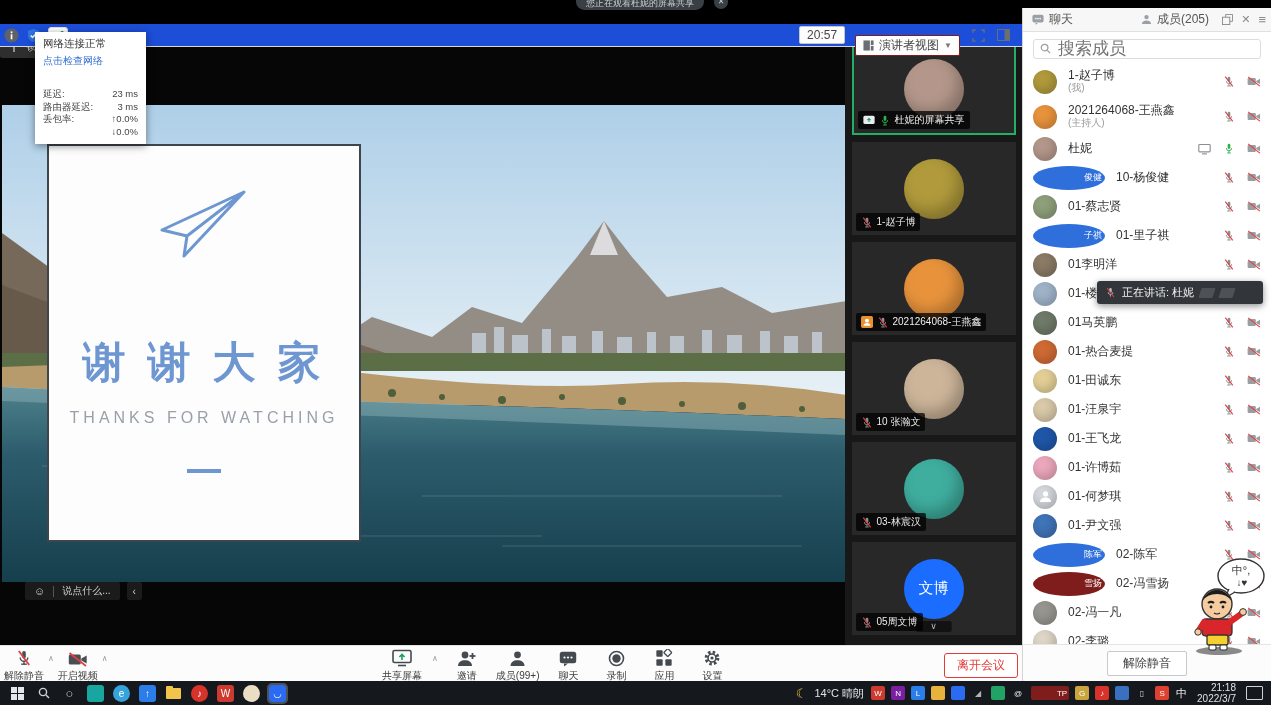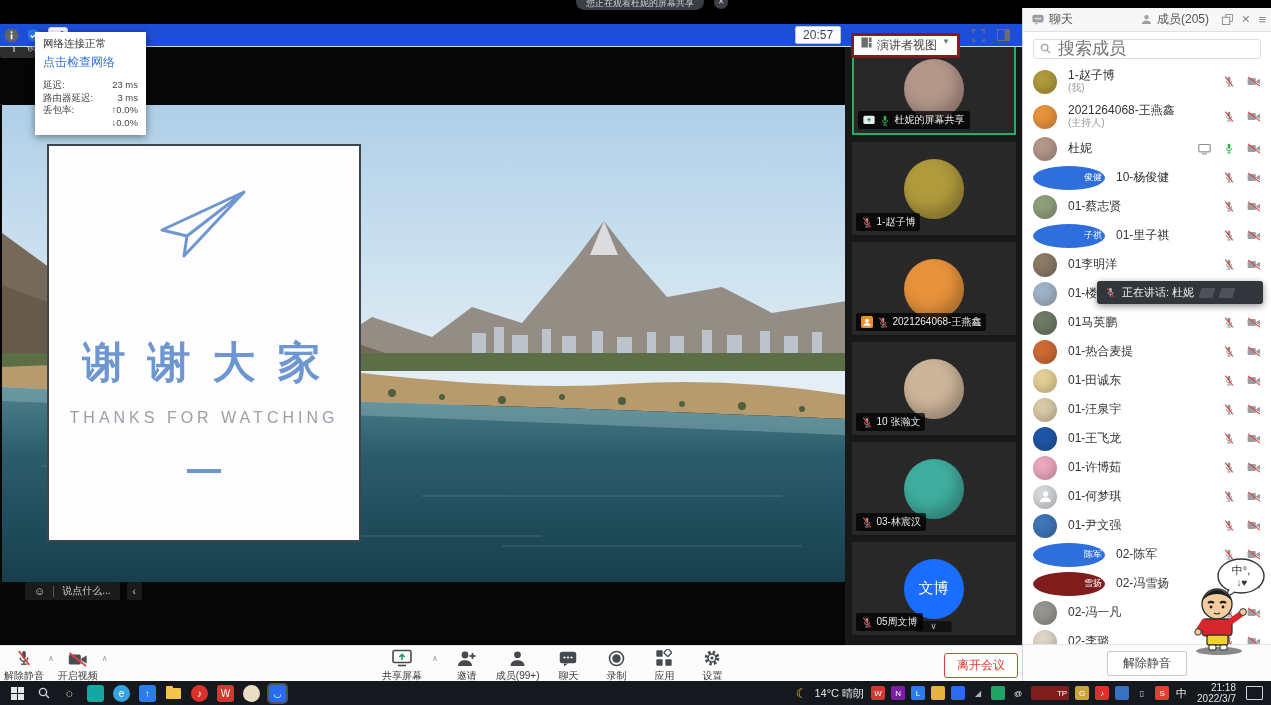"演讲者视图" .view-box { align-items: none -> center; border: 3px solid #7f1d1d -> 1px solid #7f1d1d }
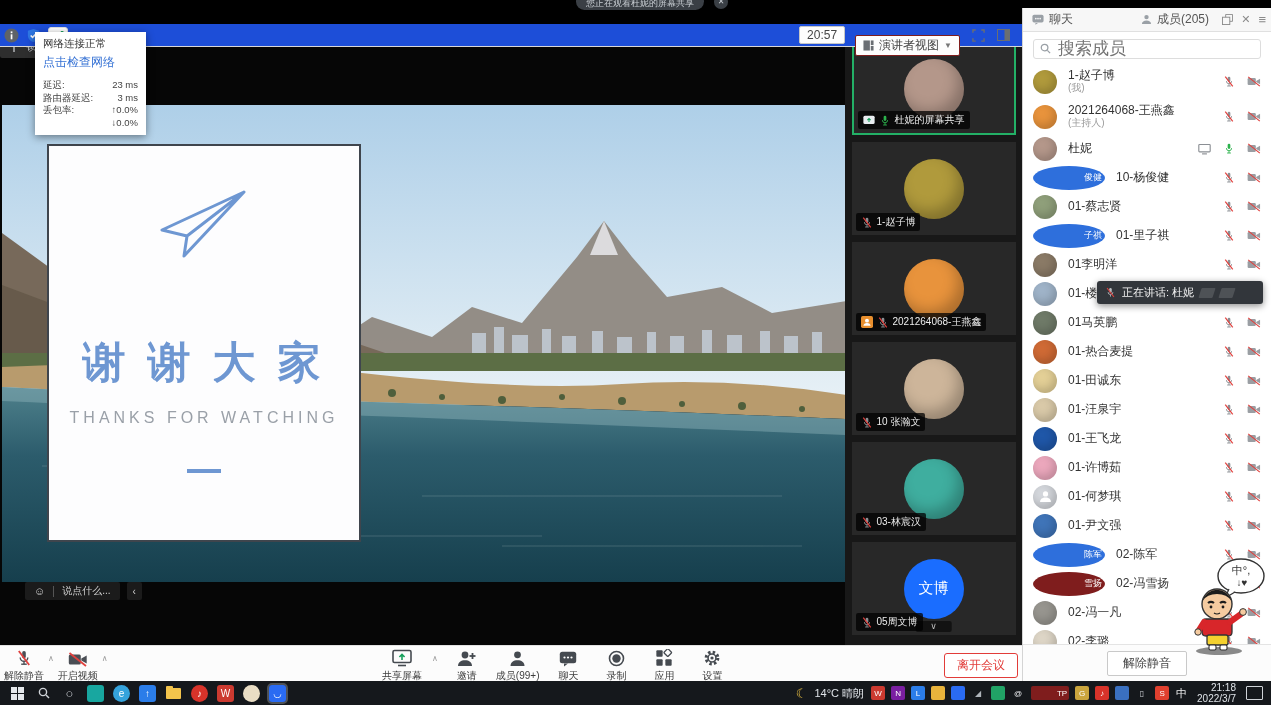"点击检查网络" .net-link { font-size: 12px -> 10px; margin-bottom: 8px -> 20px }
